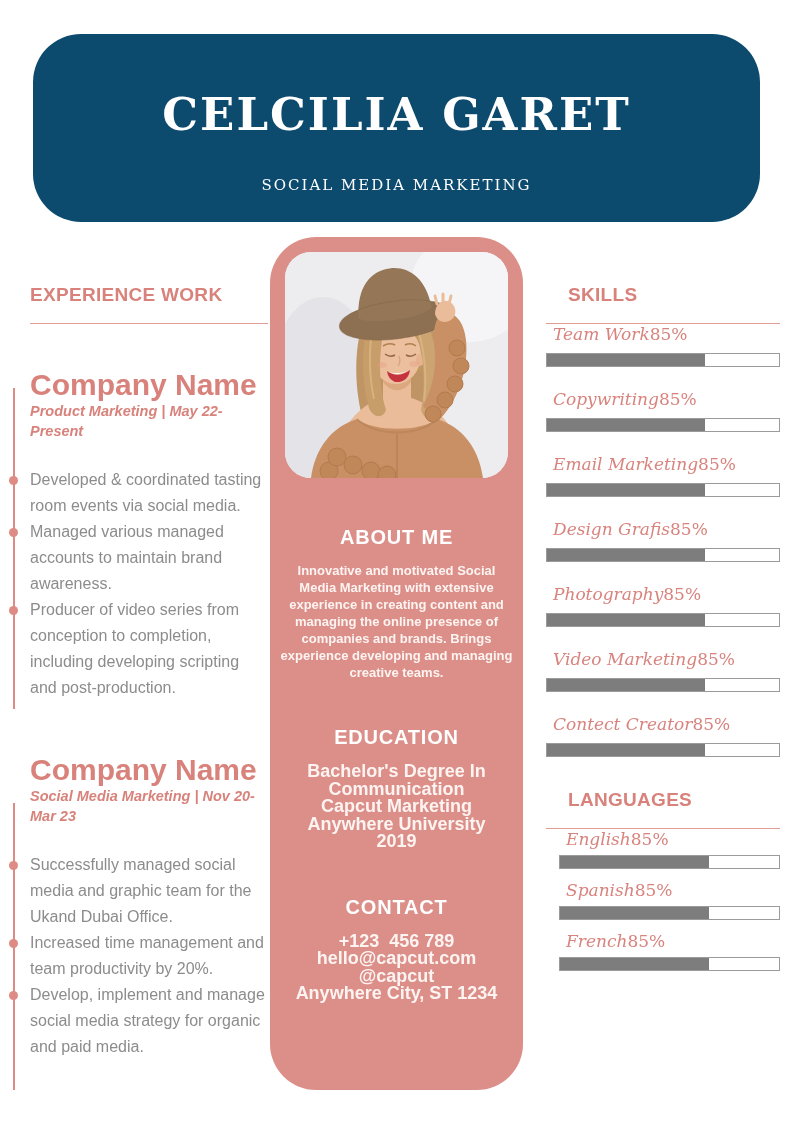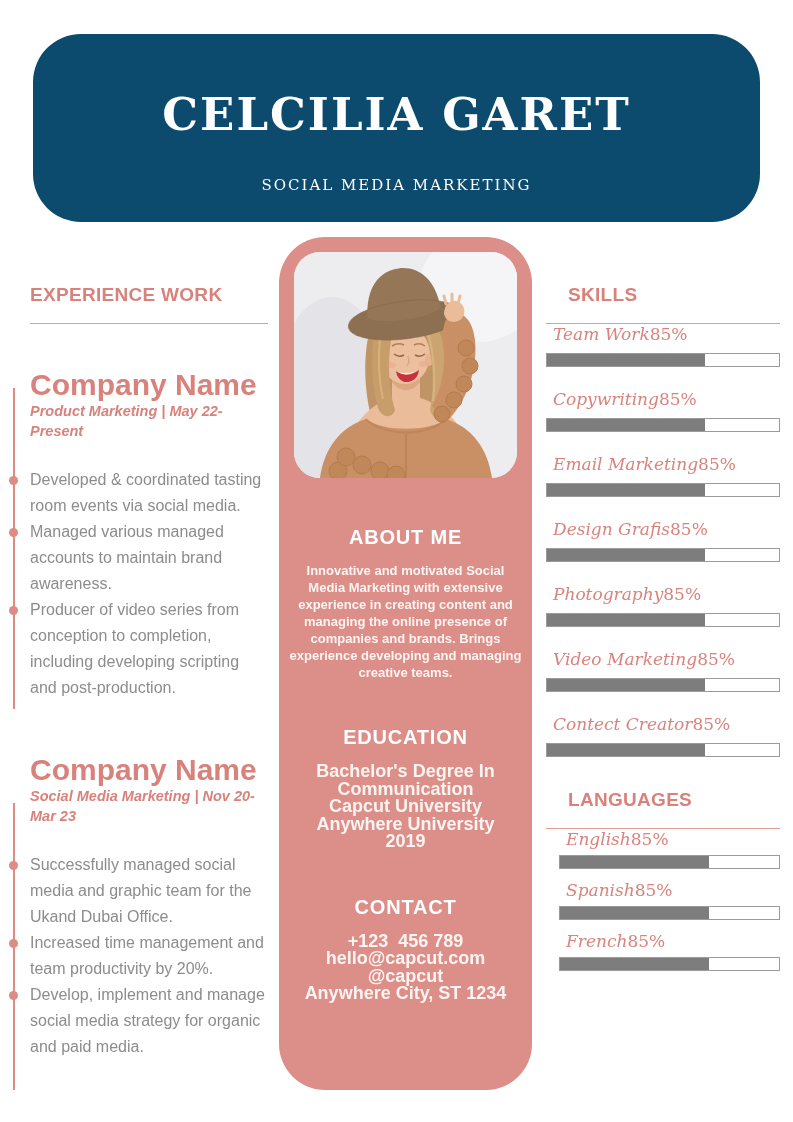"ABOUT ME" .center-col { left: 279px -> 270px }
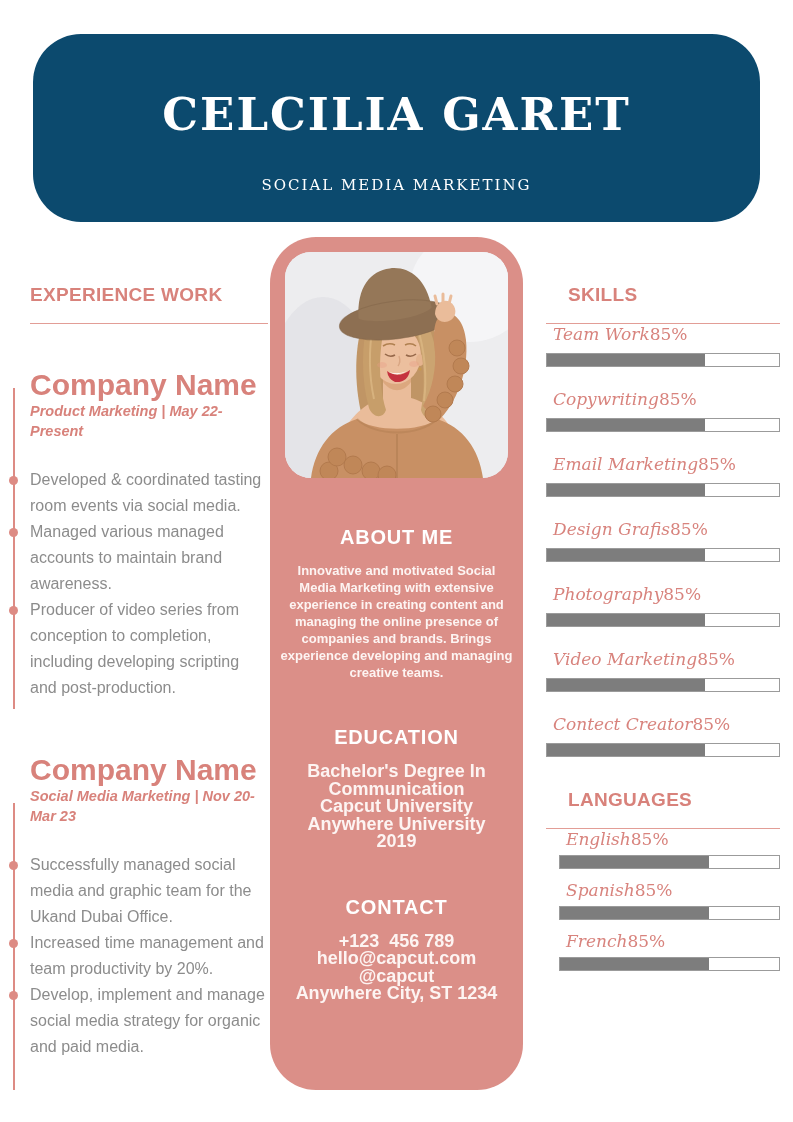"Capcut University" div { text: University -> Marketing }
